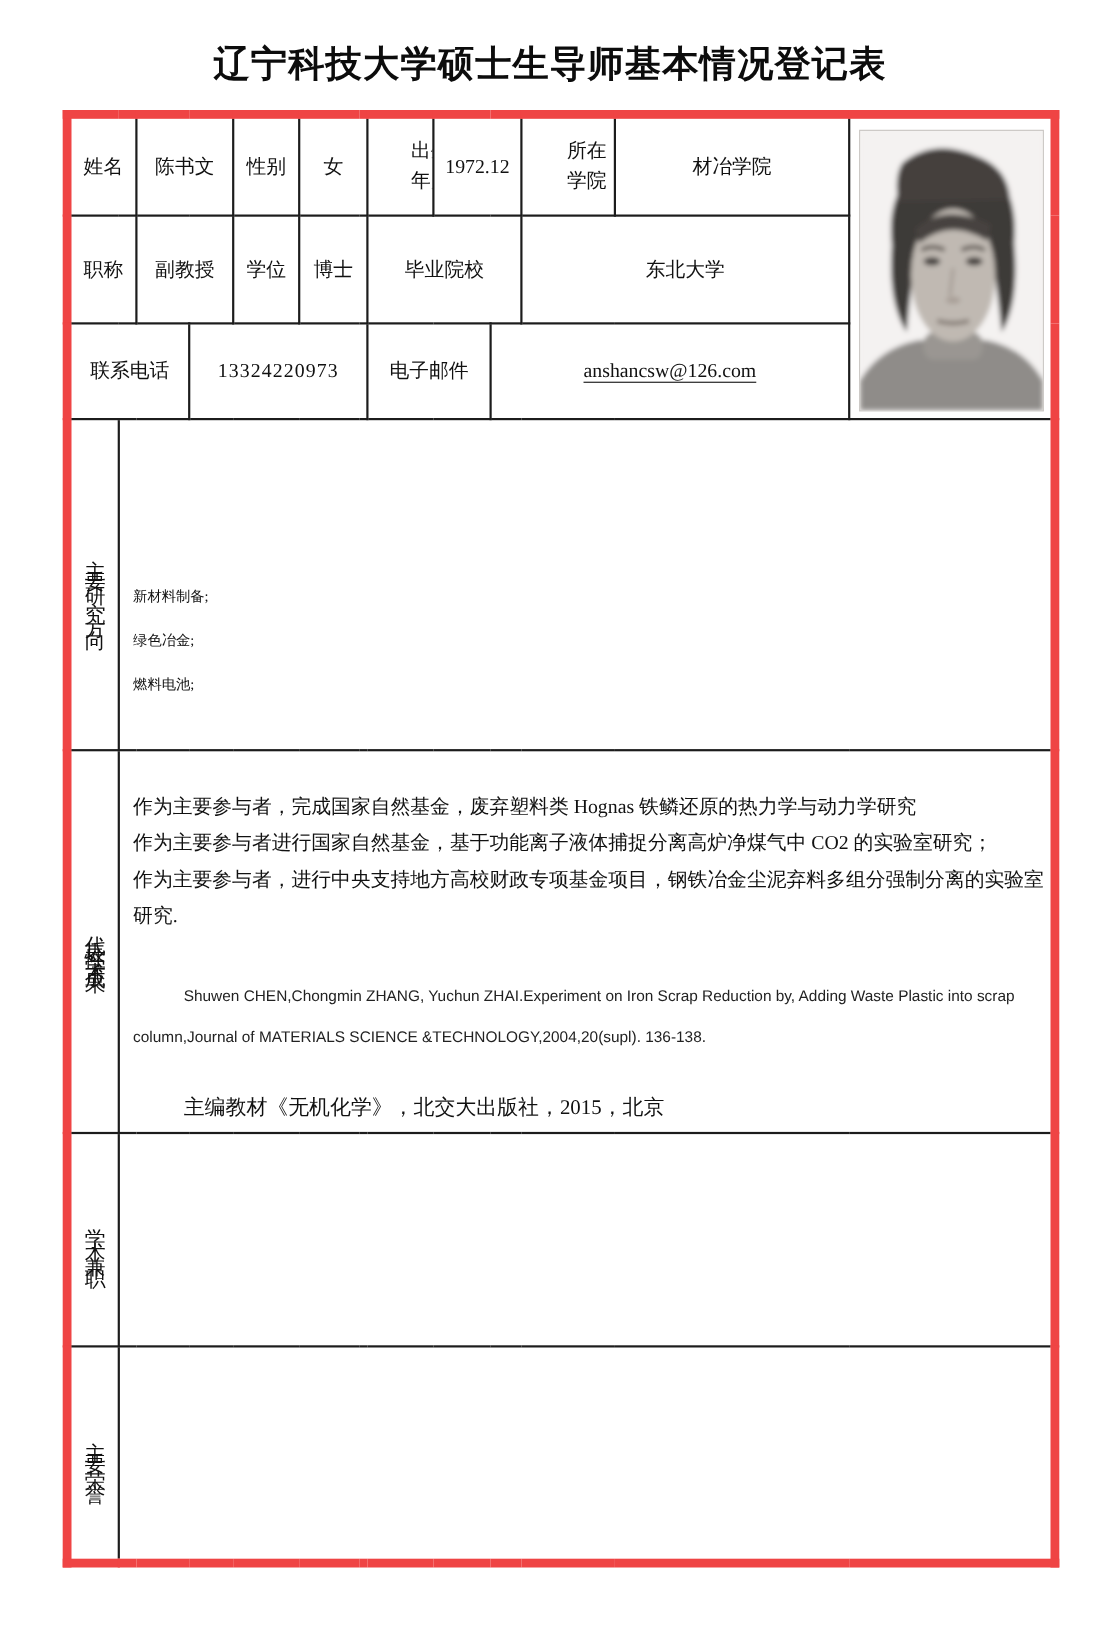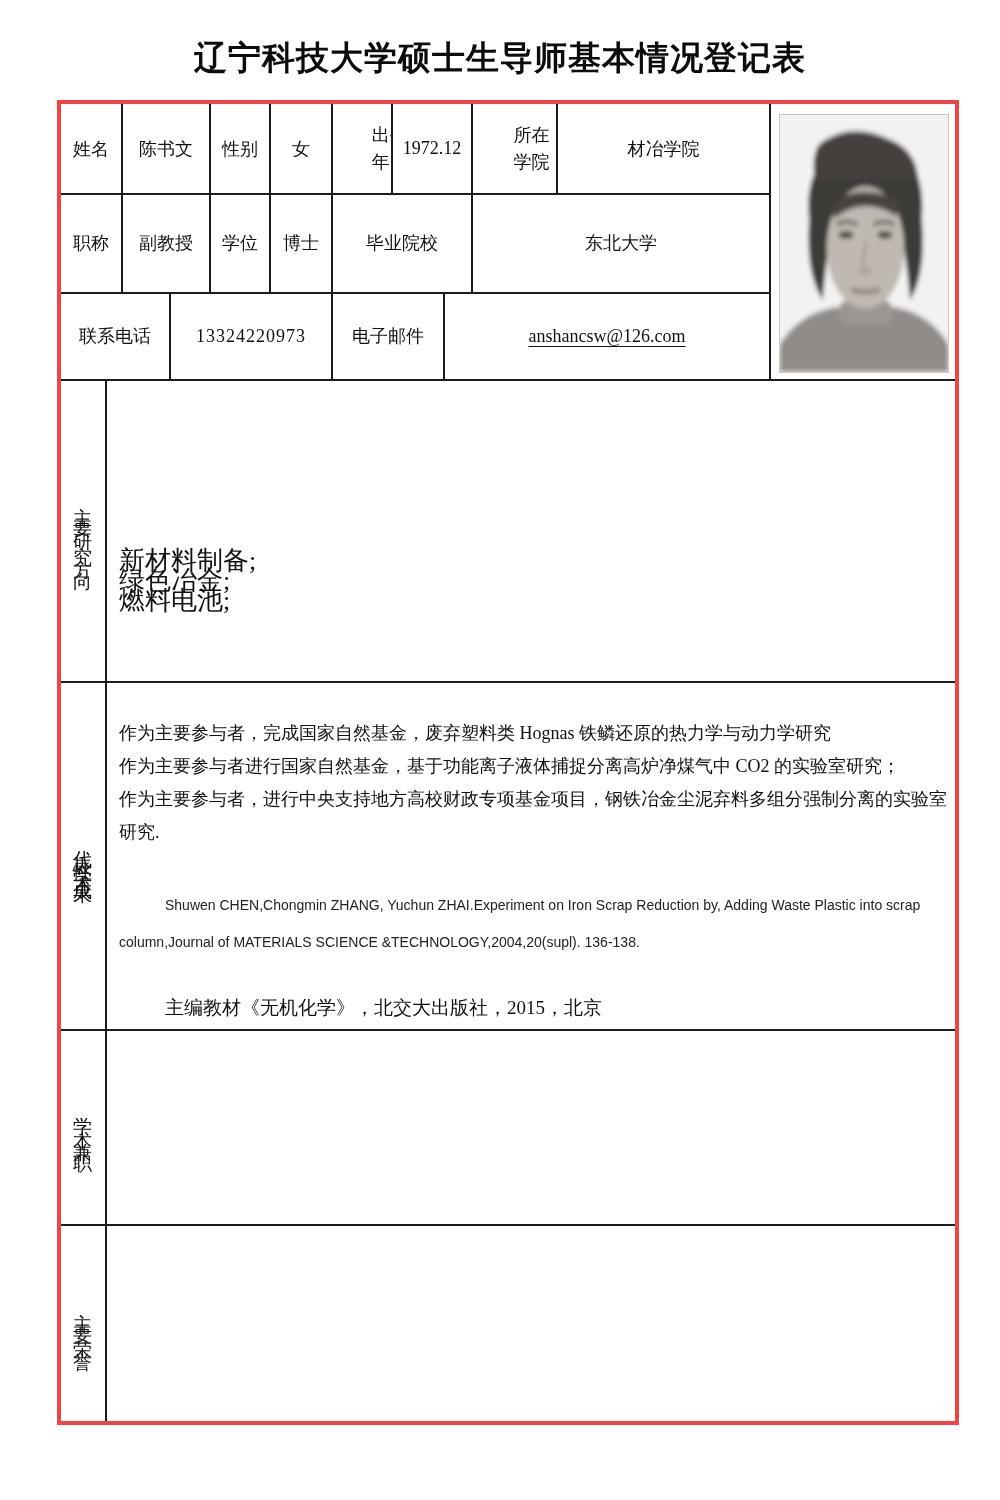"姓名" table.form { border: 4px solid #ef4444 -> 8px solid #ef4444 }
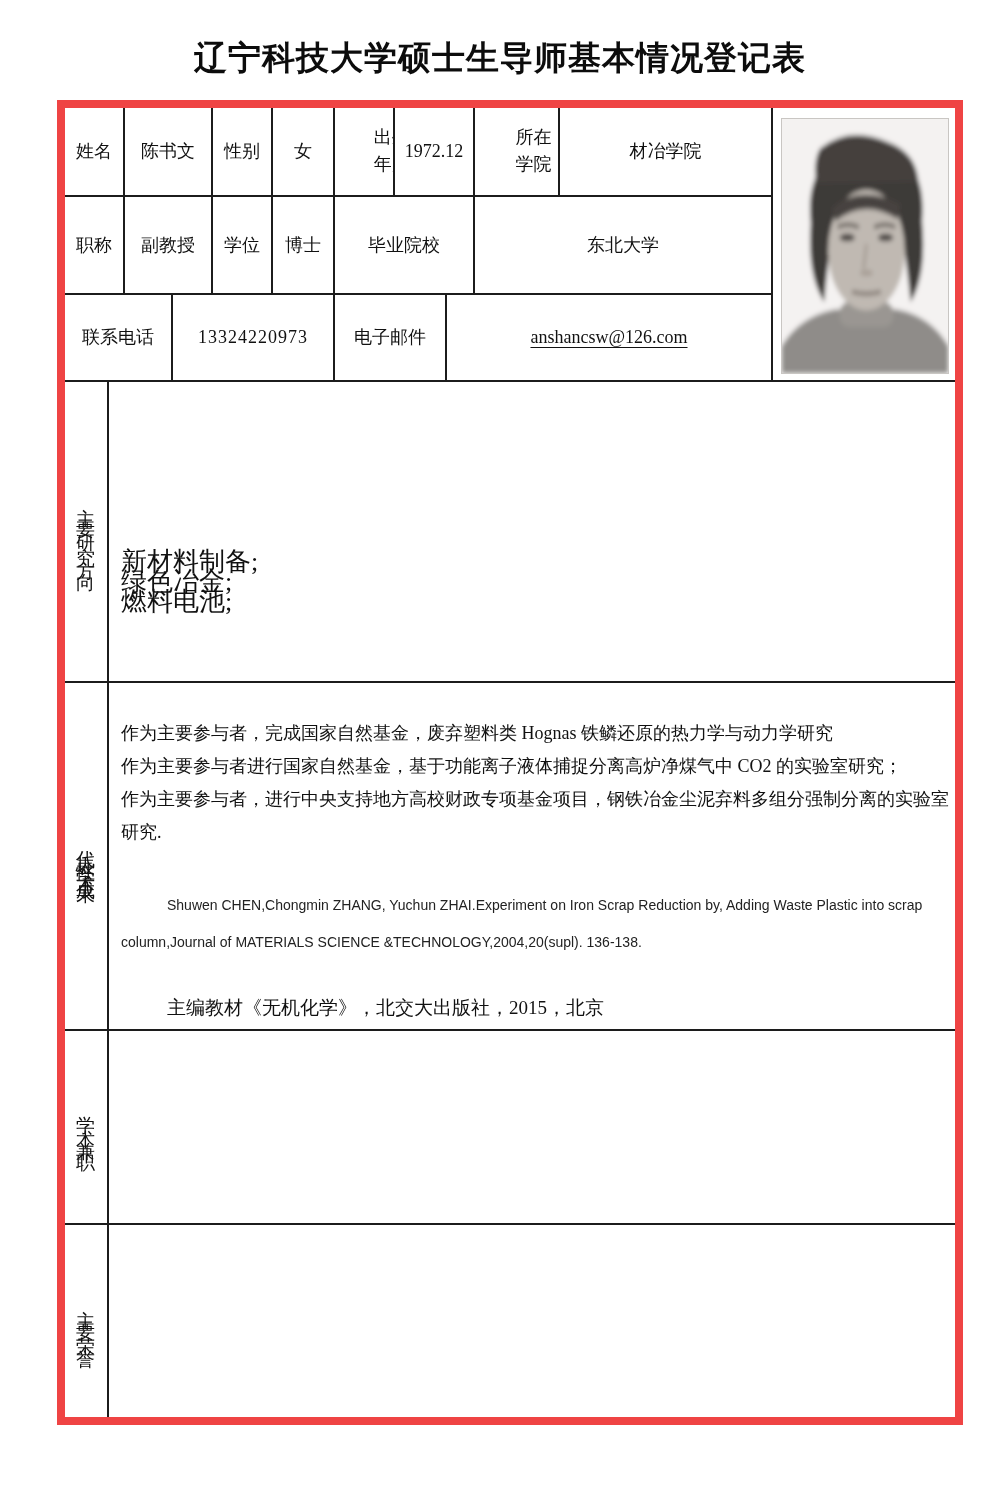"新材料制备;" .research-text { font-size: 26px -> 13px; line-height: 20px -> 40px }
